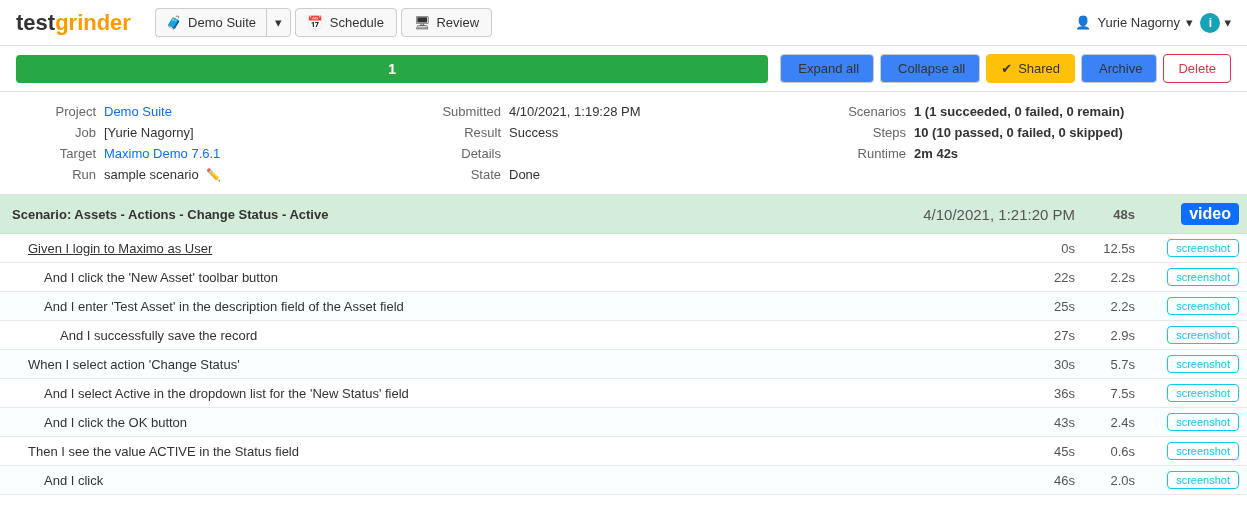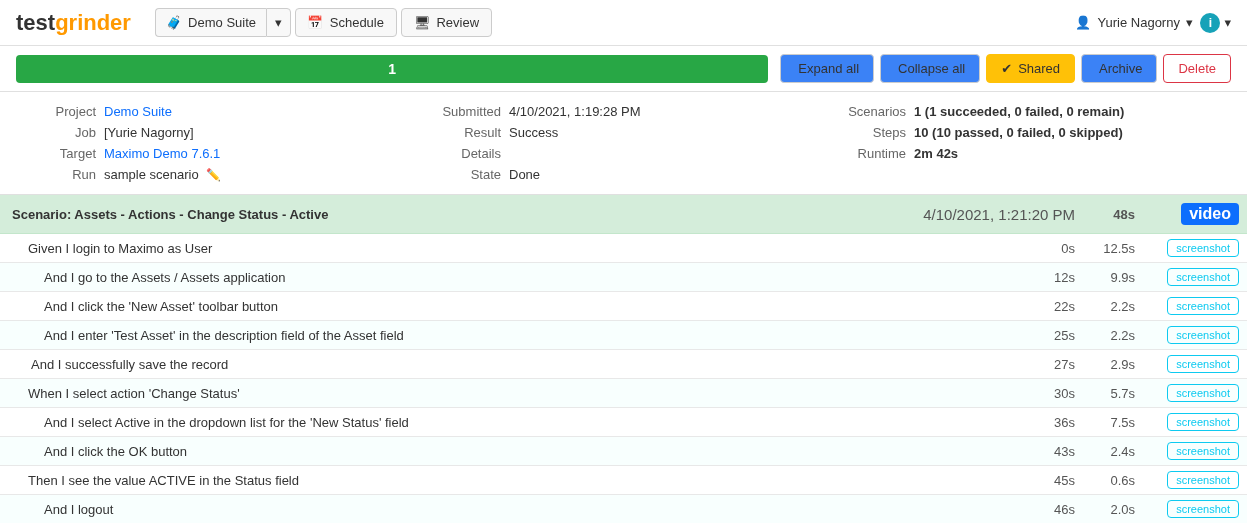"Given I login to Maximo" td.step-text { text-decoration: none -> underline }
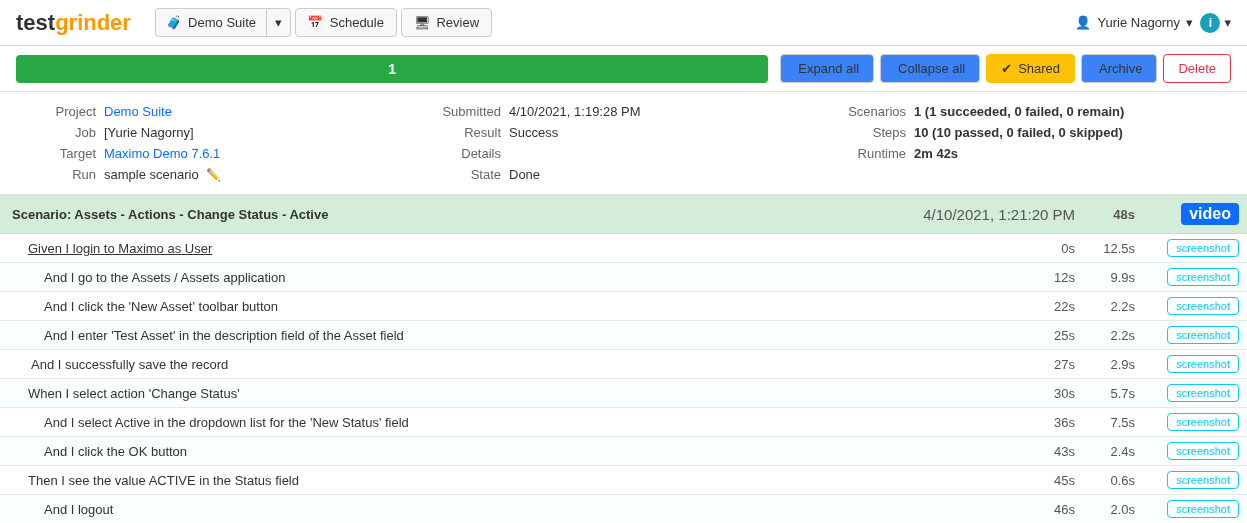"And I go to the" tr.step-row { html: <tr> <td>And I go to the Assets / Assets application</td> <td>12s</td> <td>9.9s</td> <td><span>screenshot</span></td> </tr> -> none }
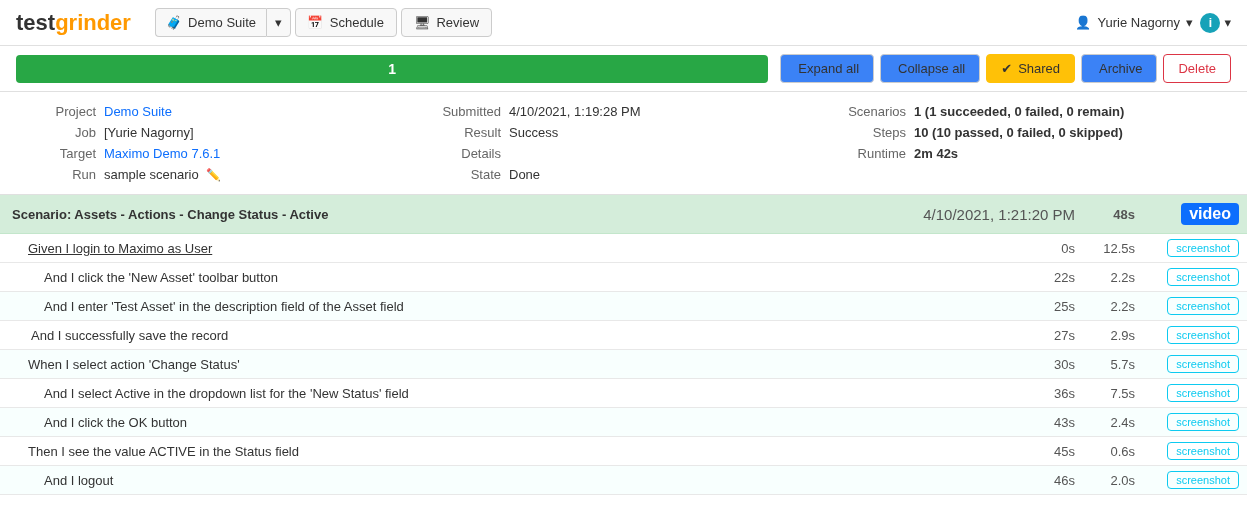"And I successfully save the" td.step-text { padding-left: 31px -> 60px }
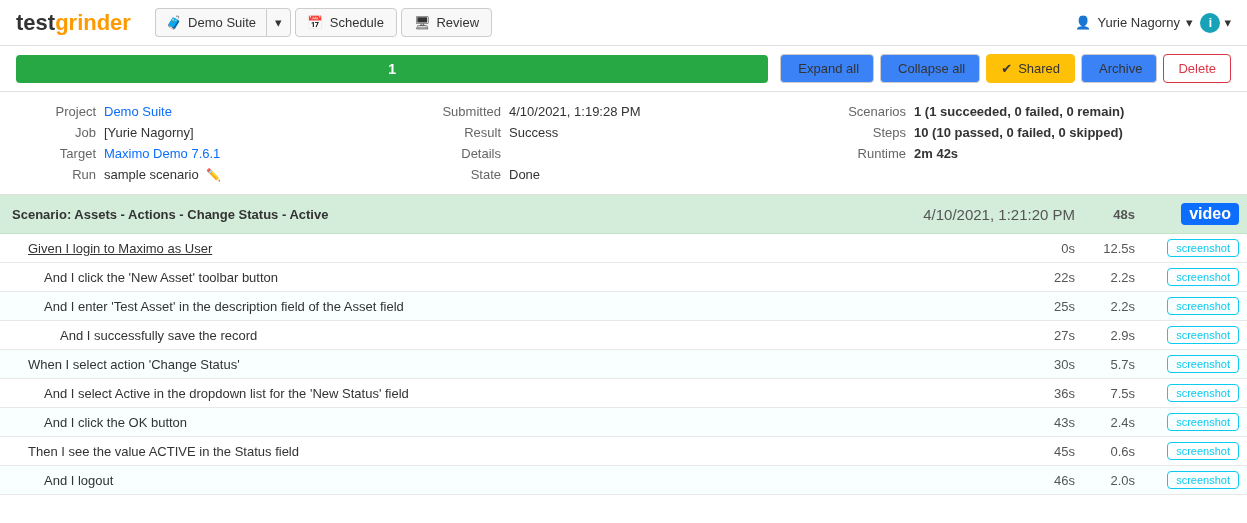"And I logout" td.step-text { text: logout -> click }
